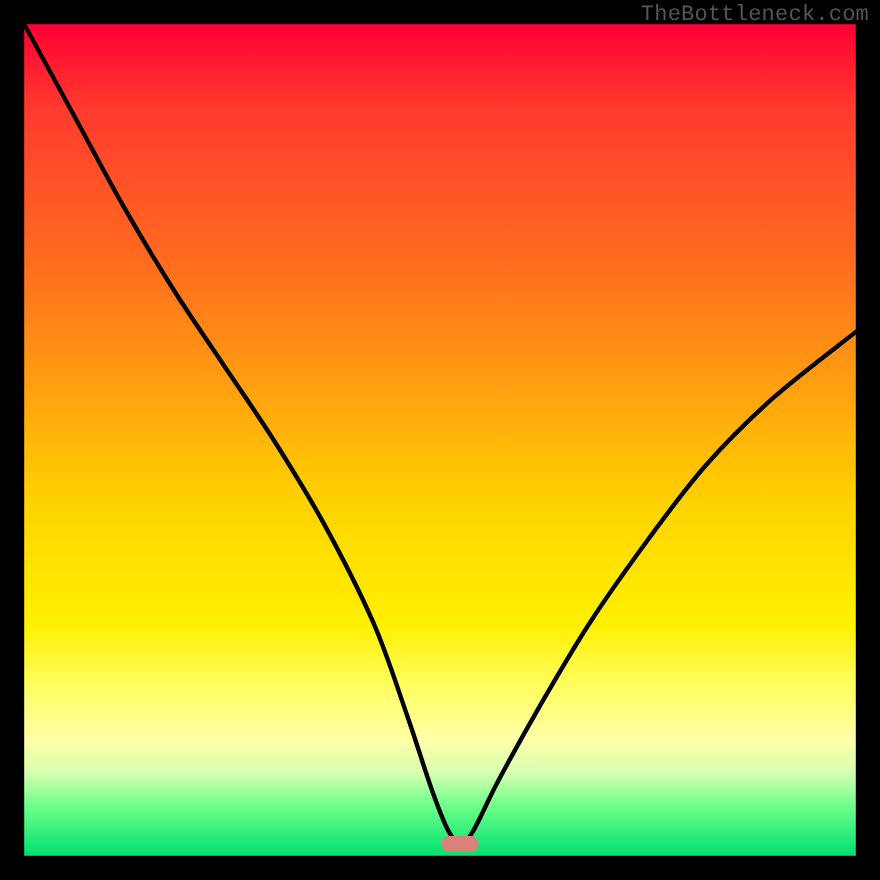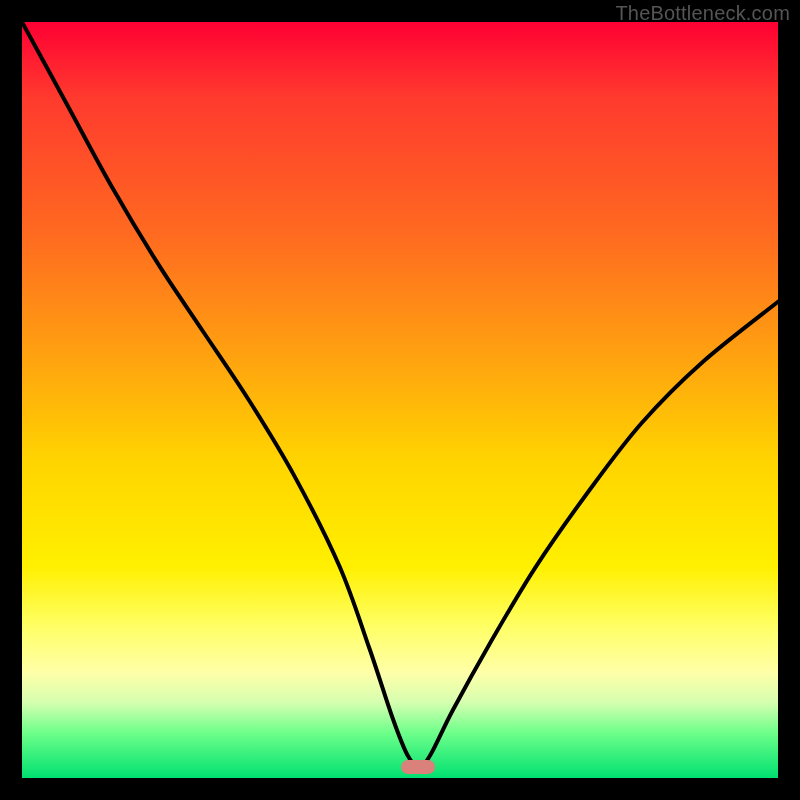"TheBottleneck.com" .watermark { font-family: none -> Liberation Mono, monospace }
